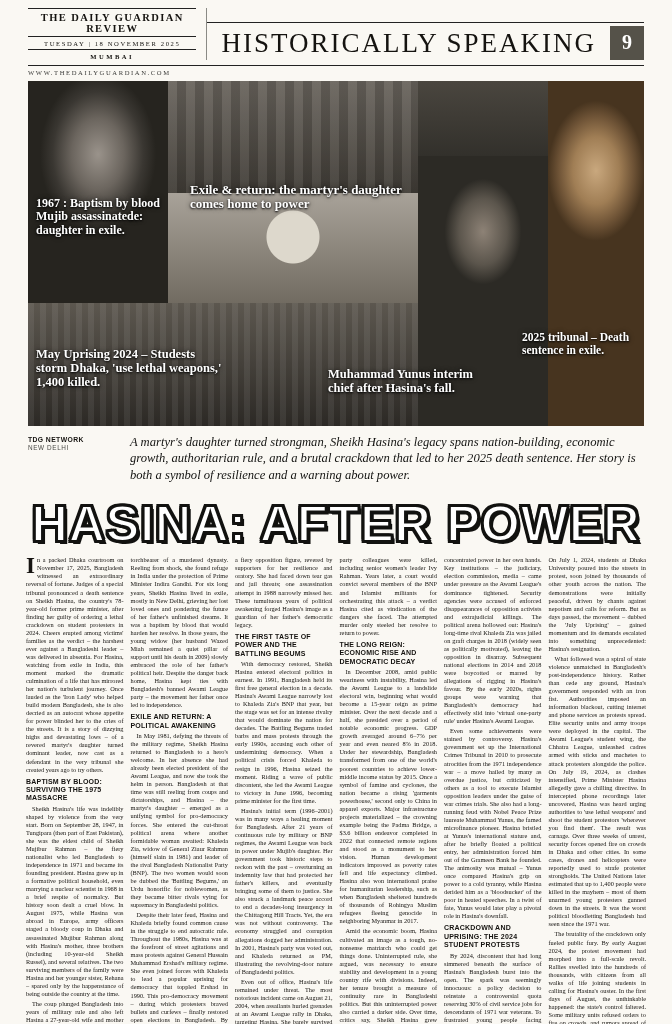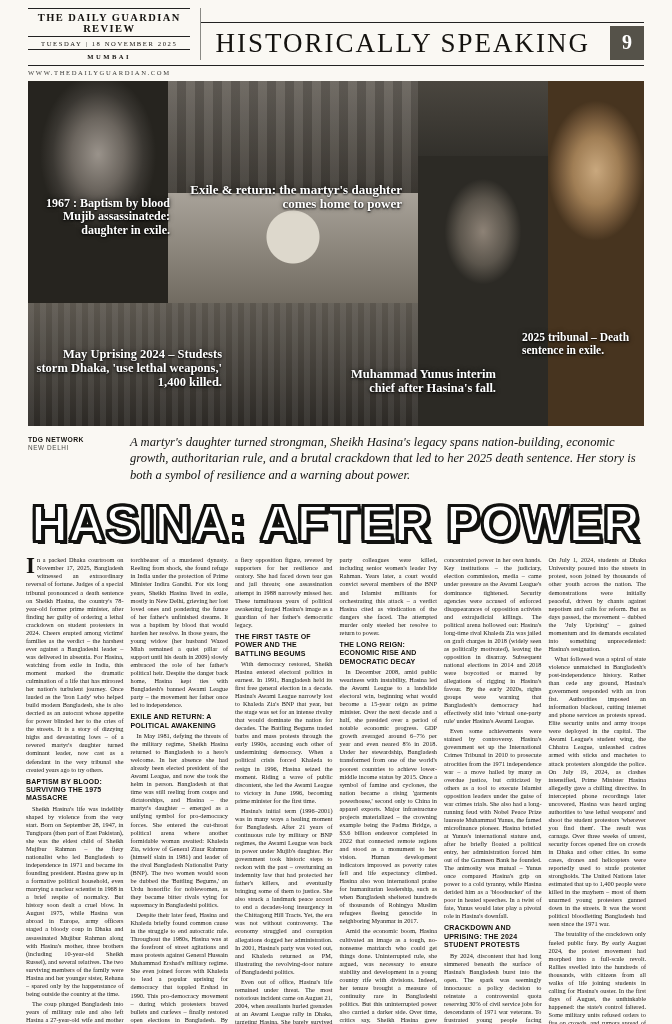"HISTORICALLY SPEAKING" .mast-right { gap: 20px -> 14px }
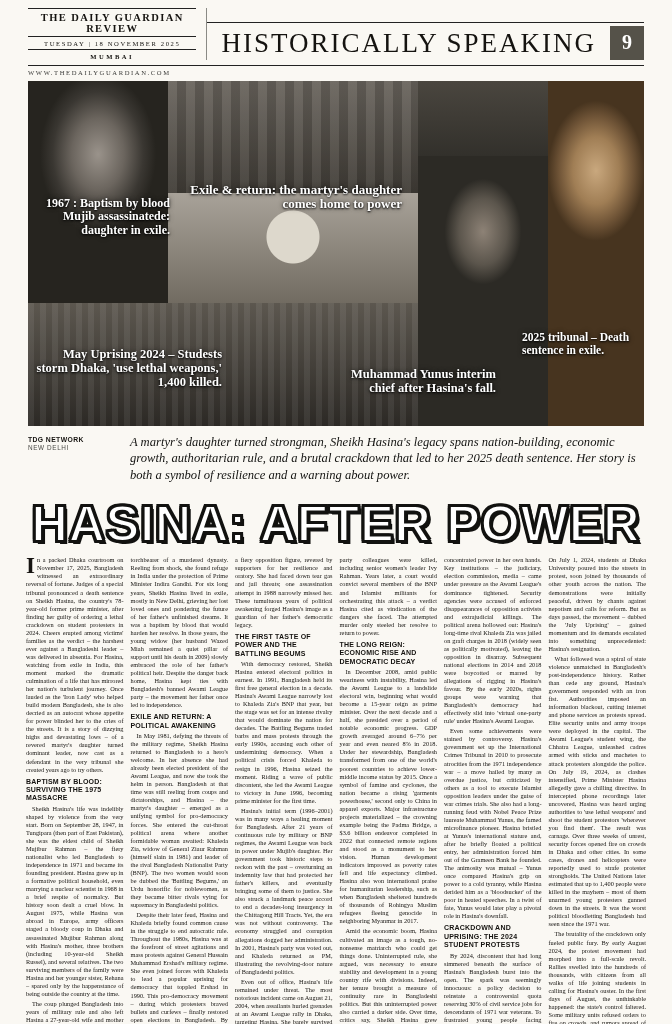"Exile & return: the martyr's" .caption { text-align: right -> none }
